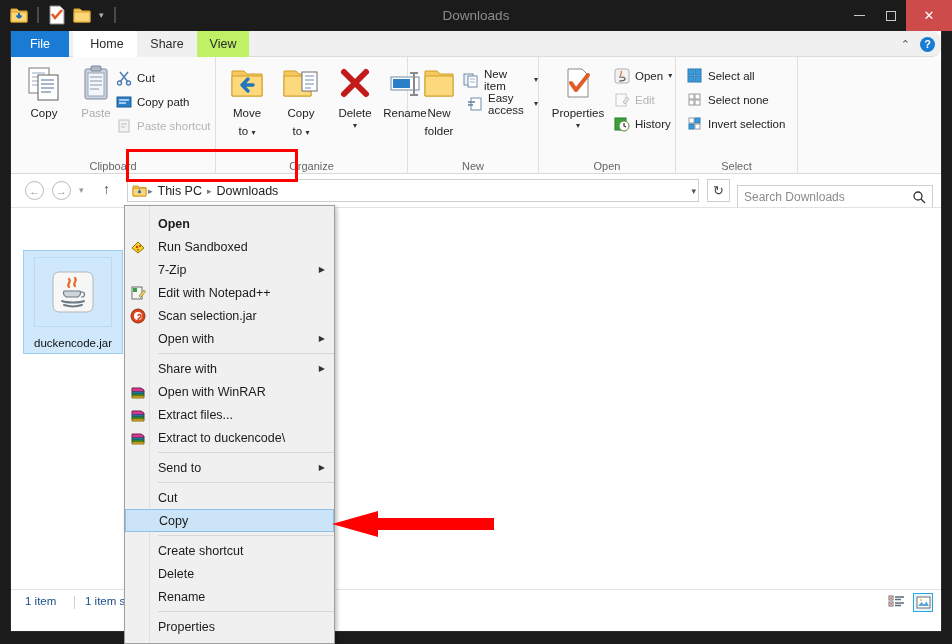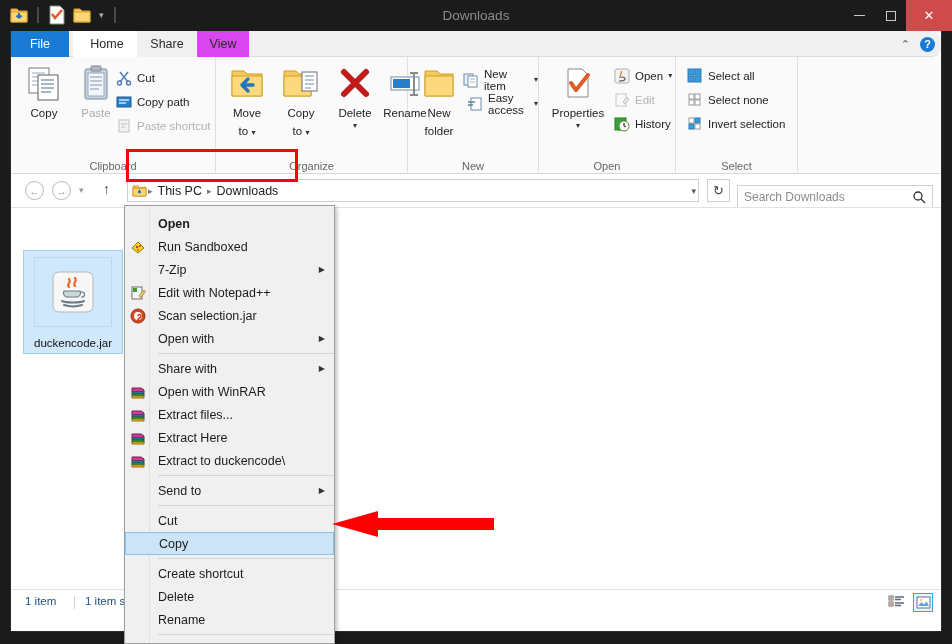"View" .tab.view { background: #d946ef -> #bef264 }
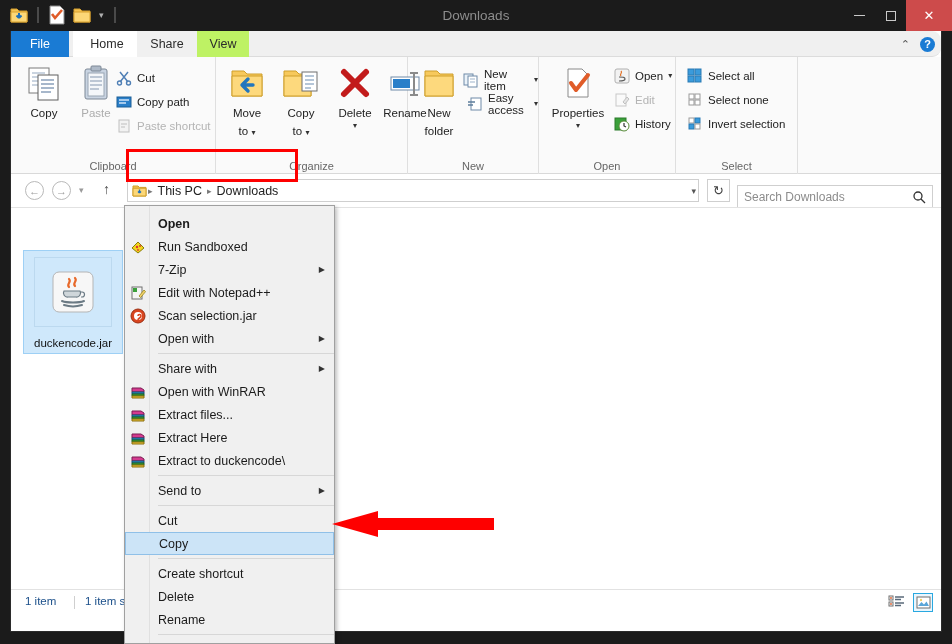"Extract Here" div.ctx-item { html: <div> <span> <svg> <path></path> <path></path> <path></path> <path></path> </svg> </span> <span>Extract Here</span> </div> -> none }
